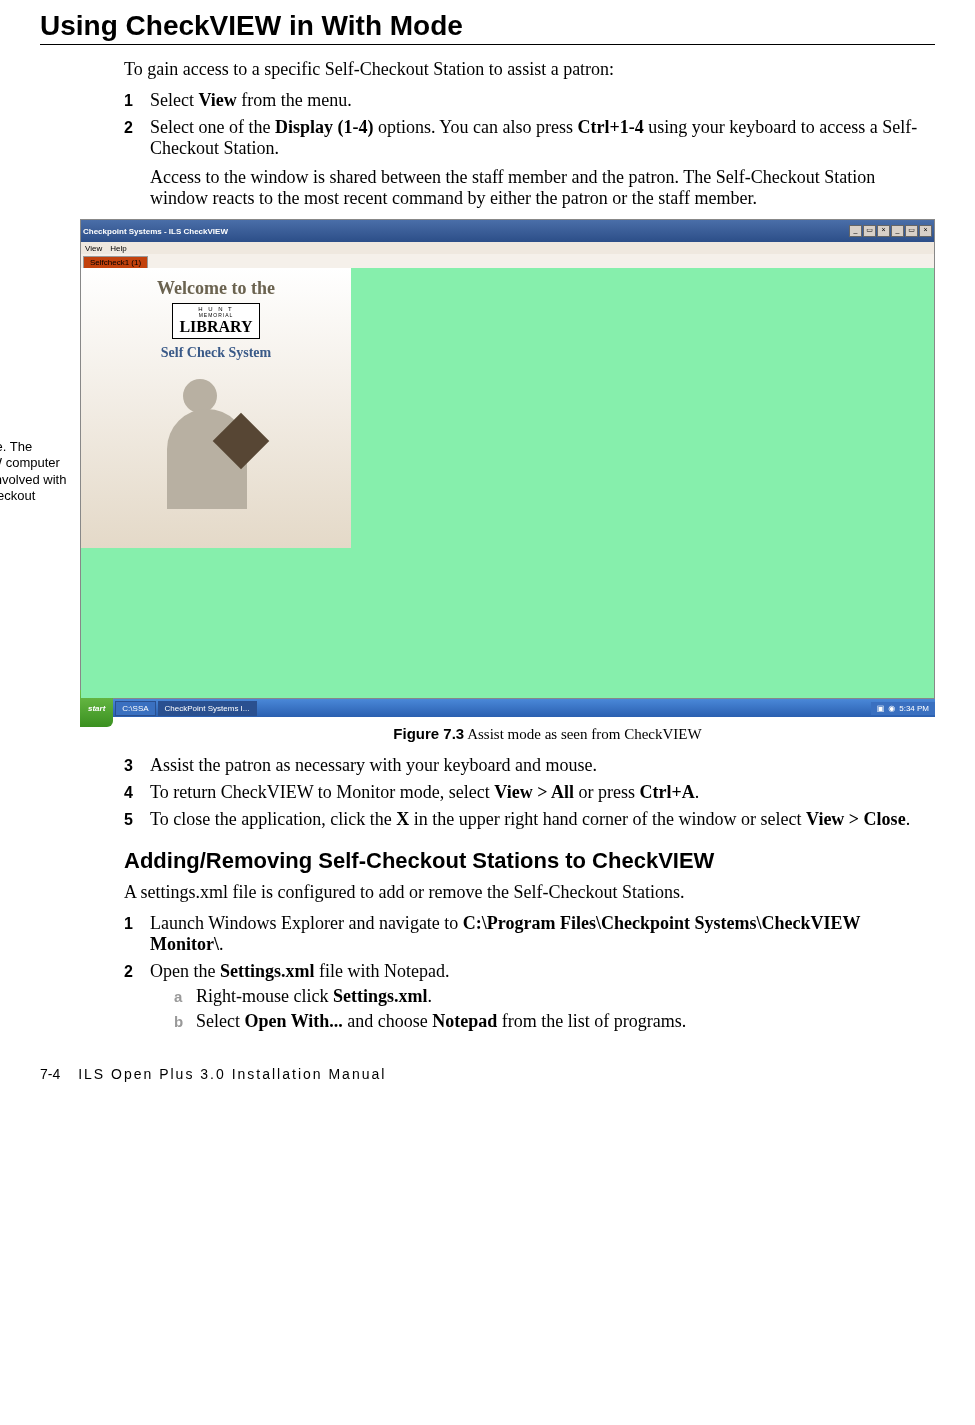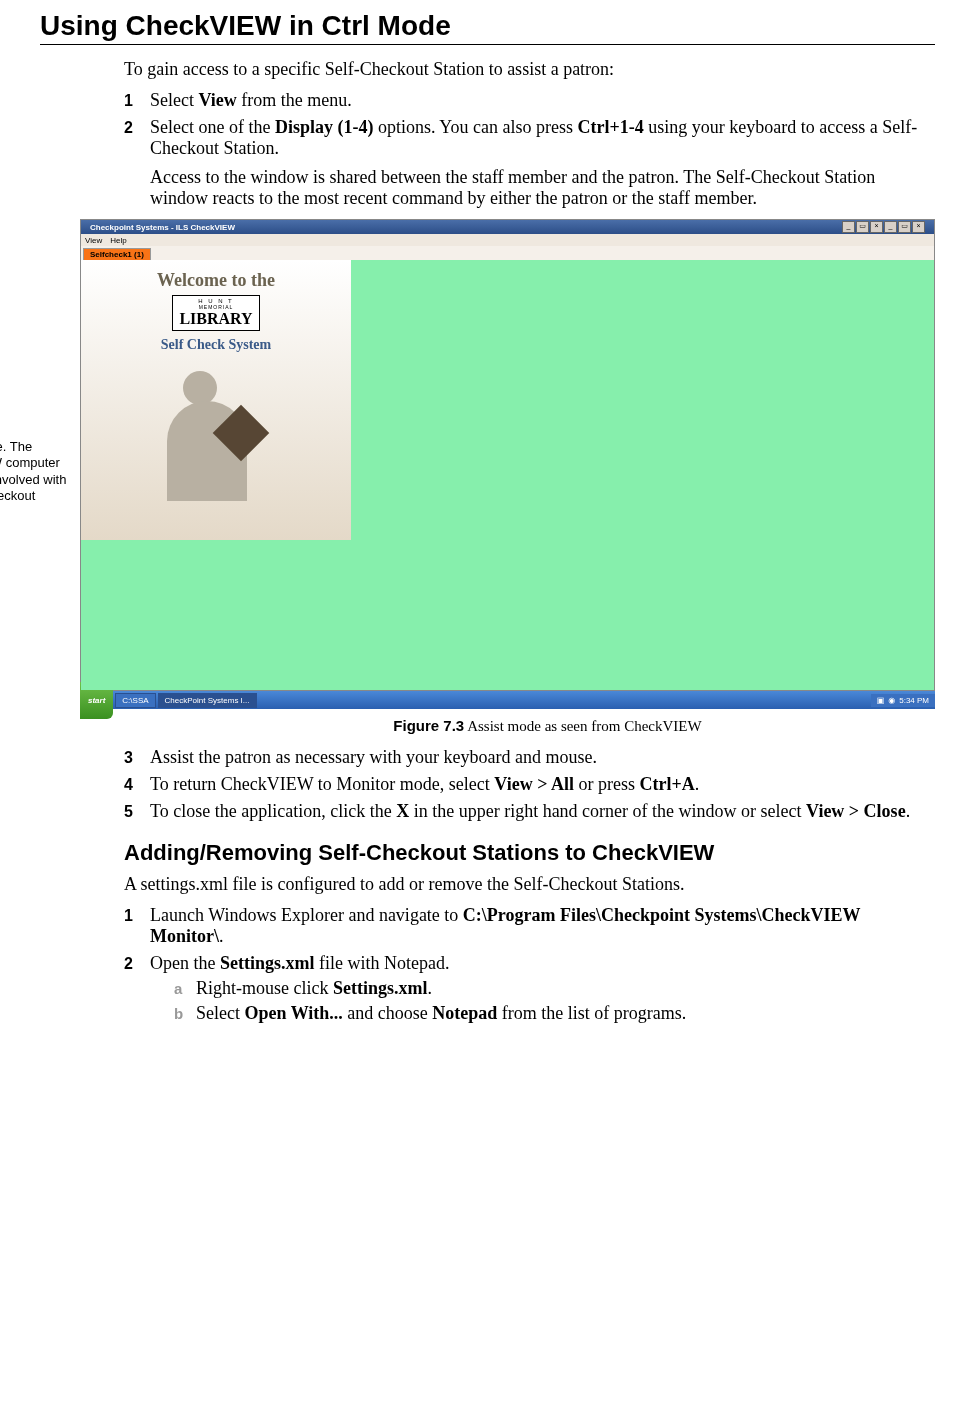"Using CheckVIEW in Ctrl Mode" h1.section-title { text: Ctrl -> With }
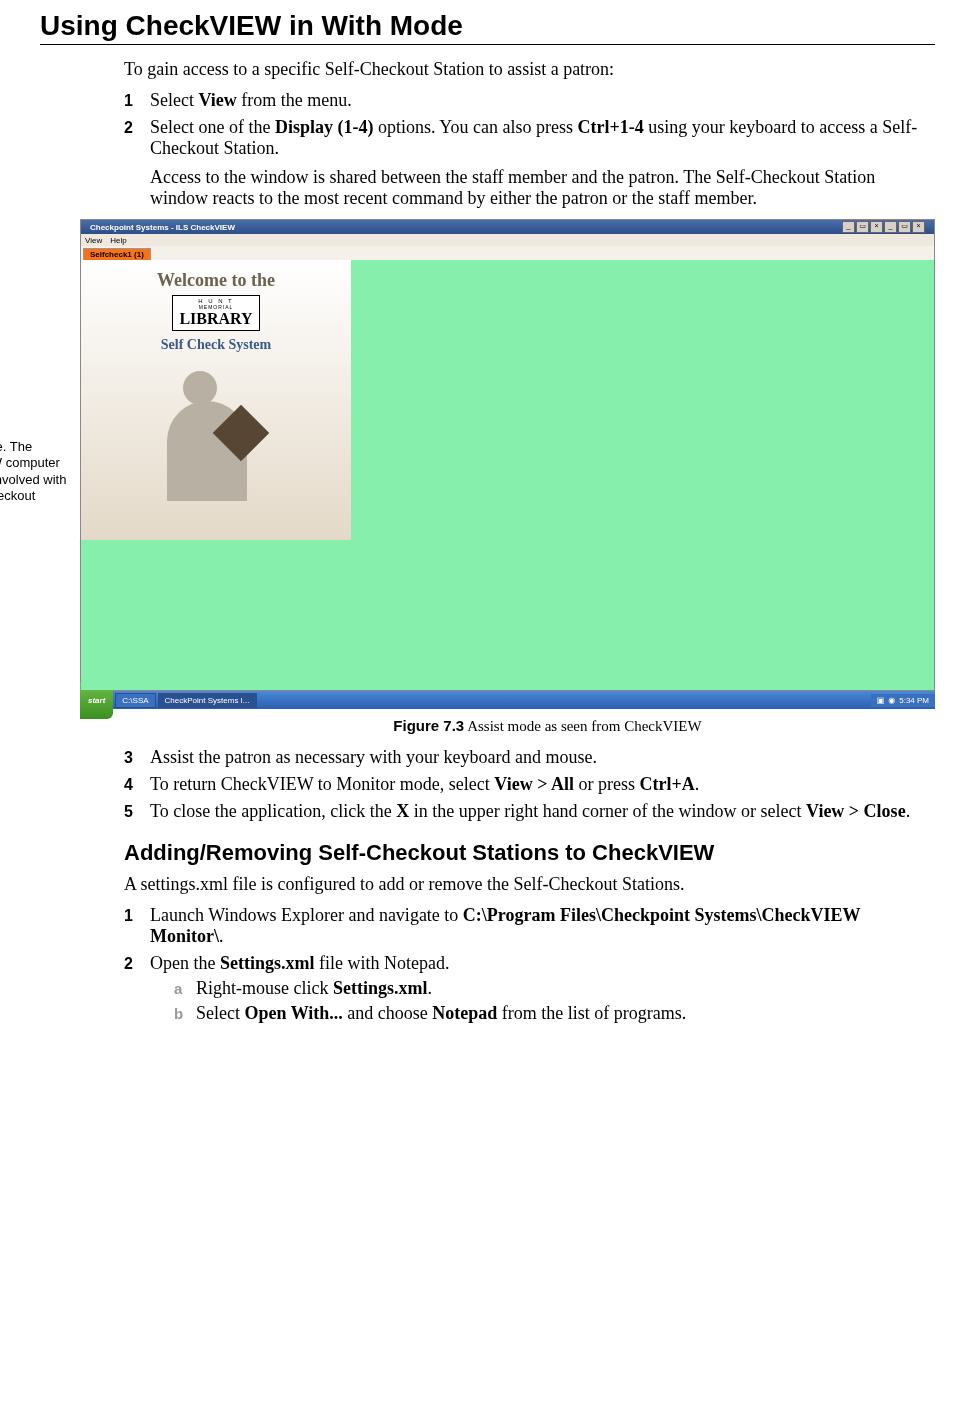"Checkpoint Systems - ILS CheckVIEW" .ss-titlebar { height: 14px -> 22px; padding: 0 9px -> 0 2px }
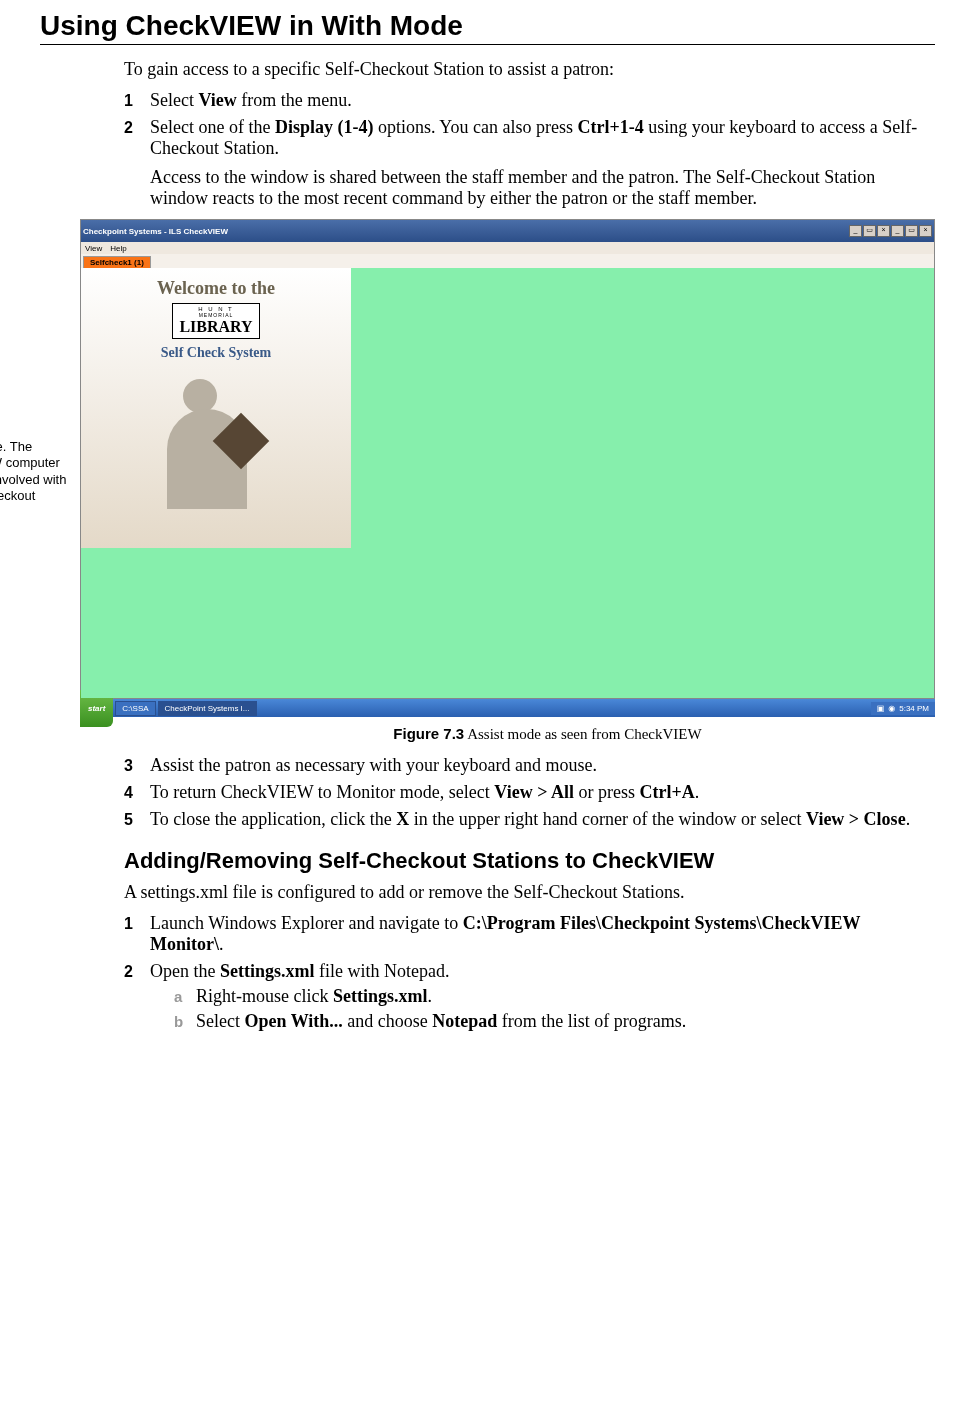"Selfcheck1 (1)" .ss-tab { background: #f97316 -> #c2410c; font-weight: bold -> none }
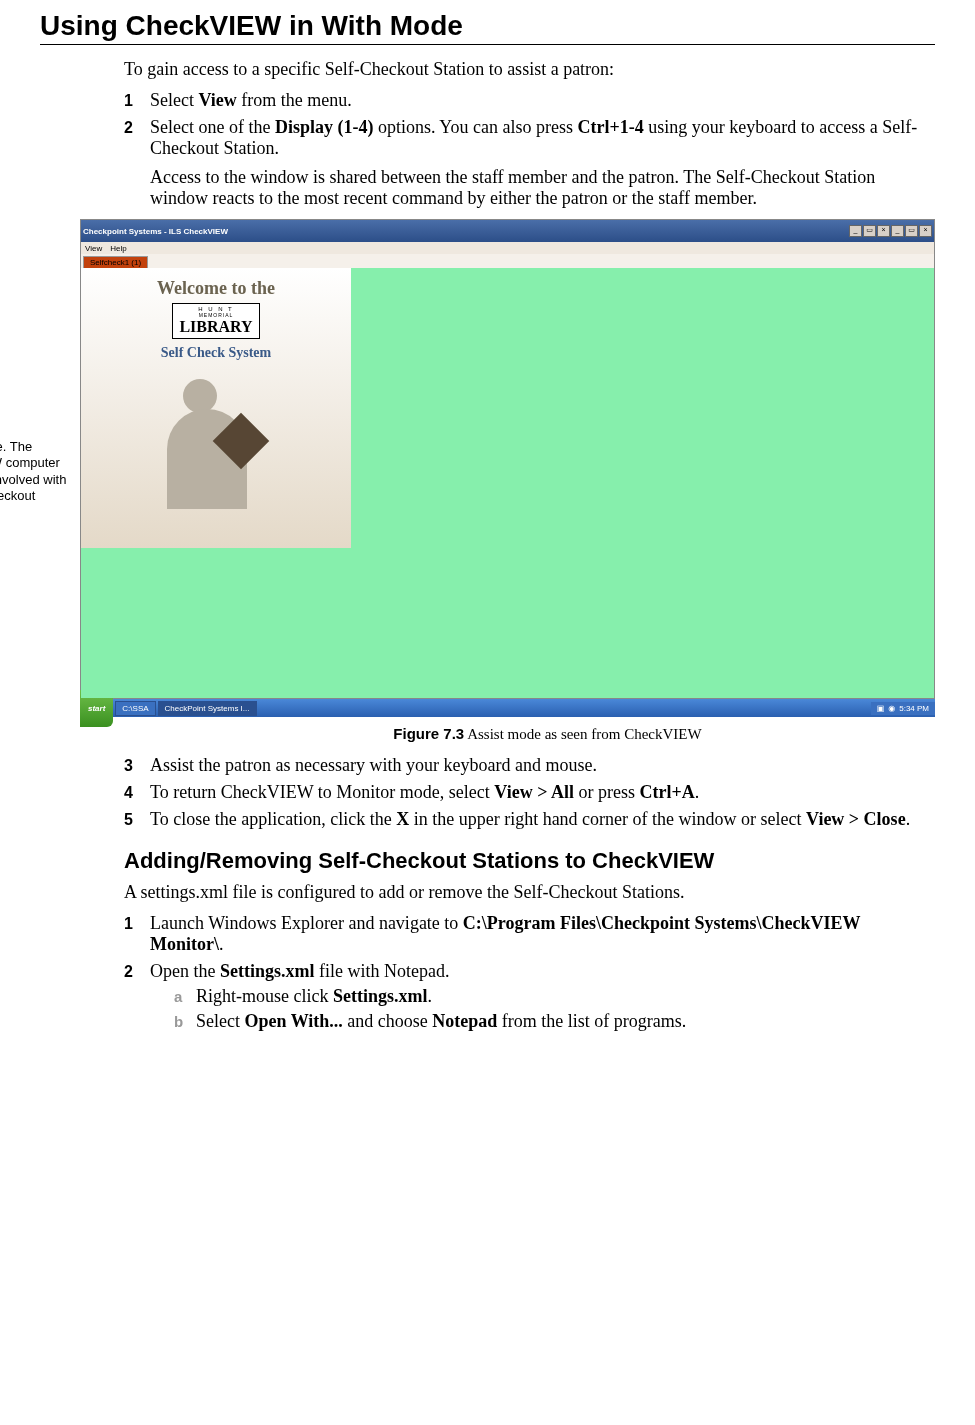"7-4 ILS Open Plus 3.0" div.footer { html: none -> <div> <span>7-4</span> <span>ILS Open Plus 3.0 Installation Manual</span> </div> }
